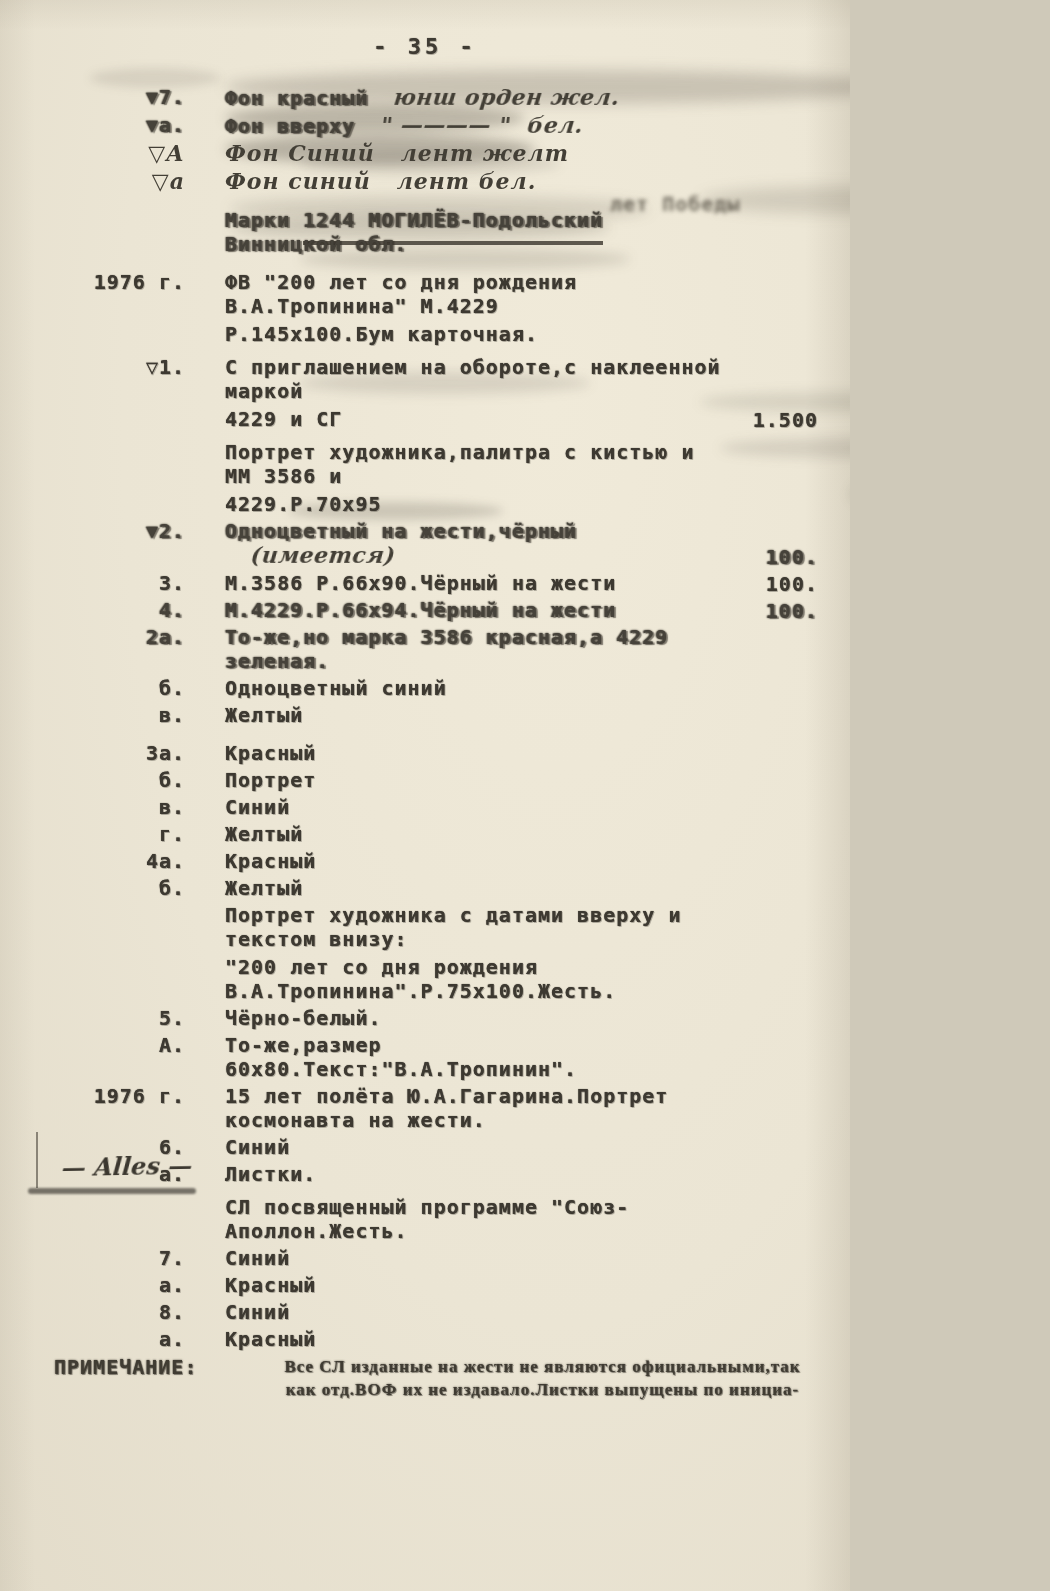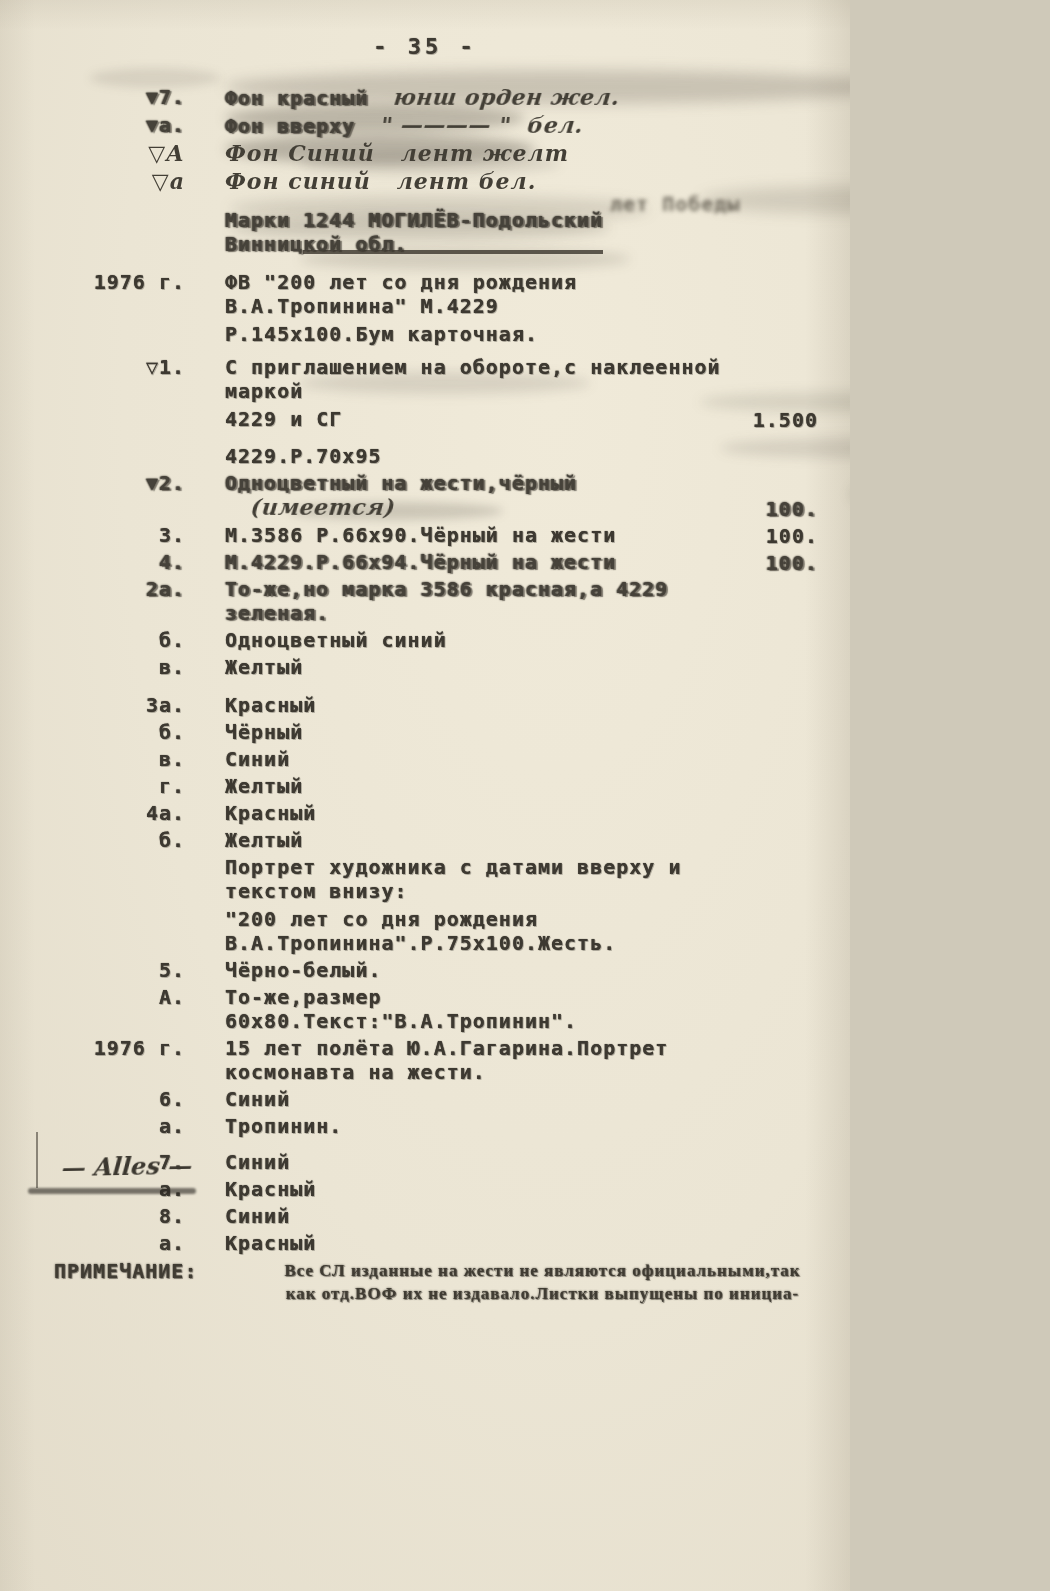"1244 МОГИЛЁВ-Подольский" .und { padding-bottom: 18px -> 9px }
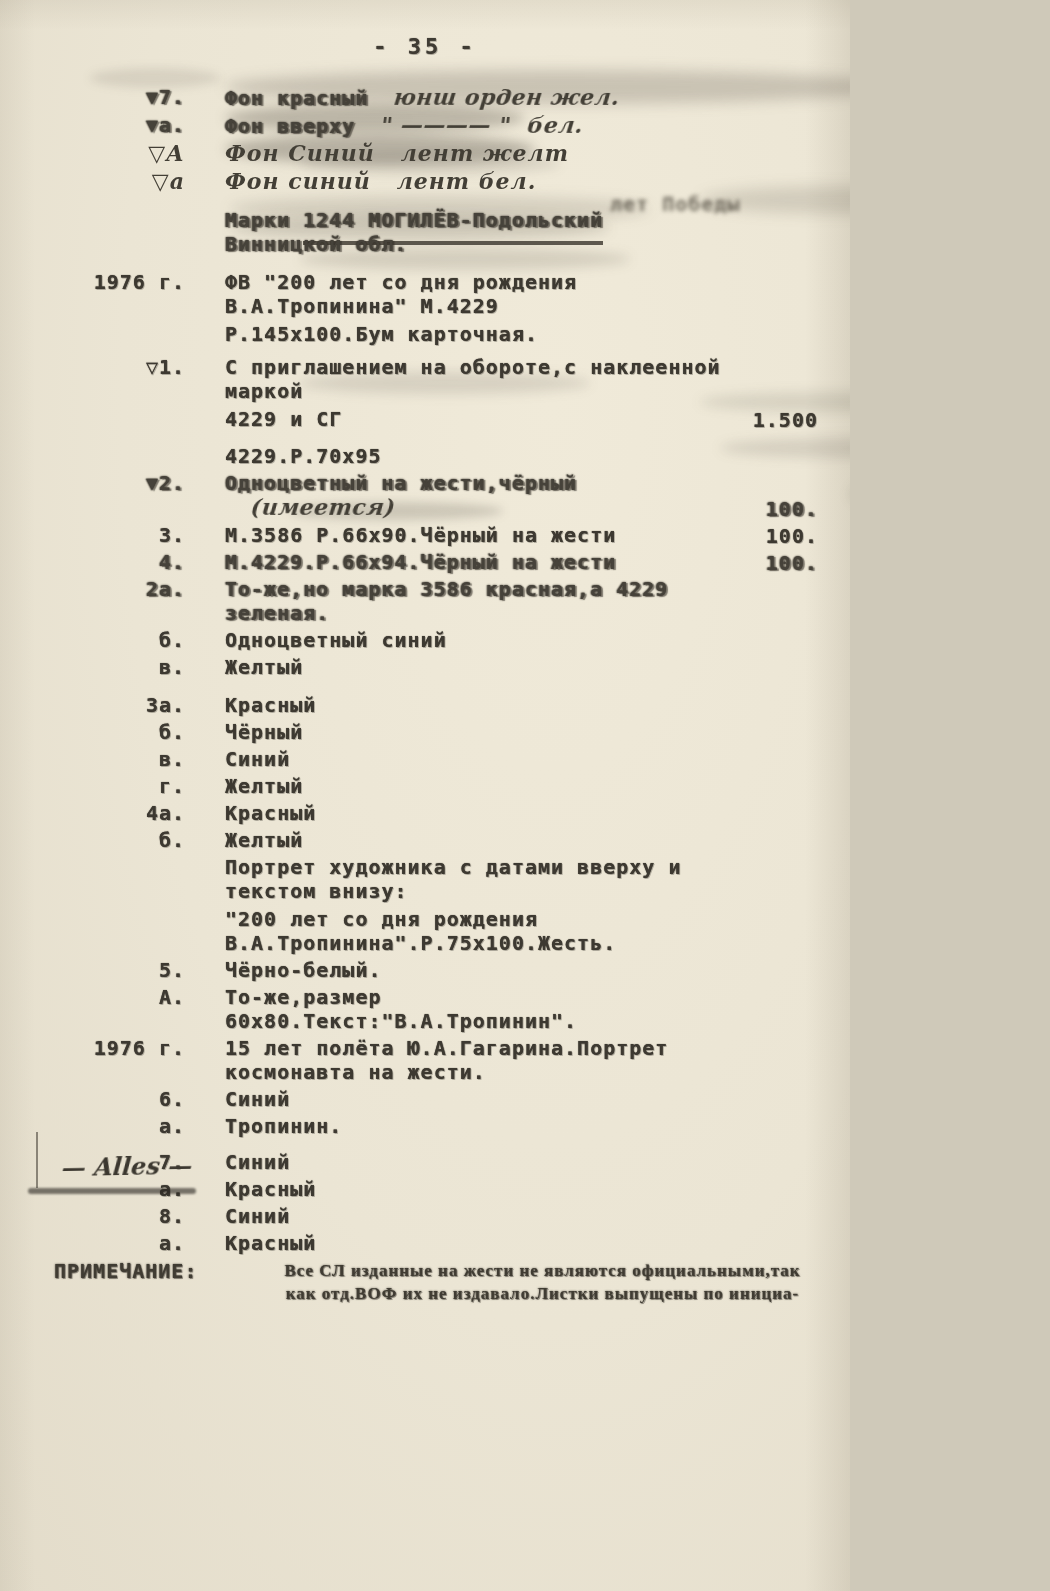"Портрет художника,палитра с кистью и" span.typed { html: none -> <span>Портрет художника,палитра с кистью и ММ 3586 и</span> }
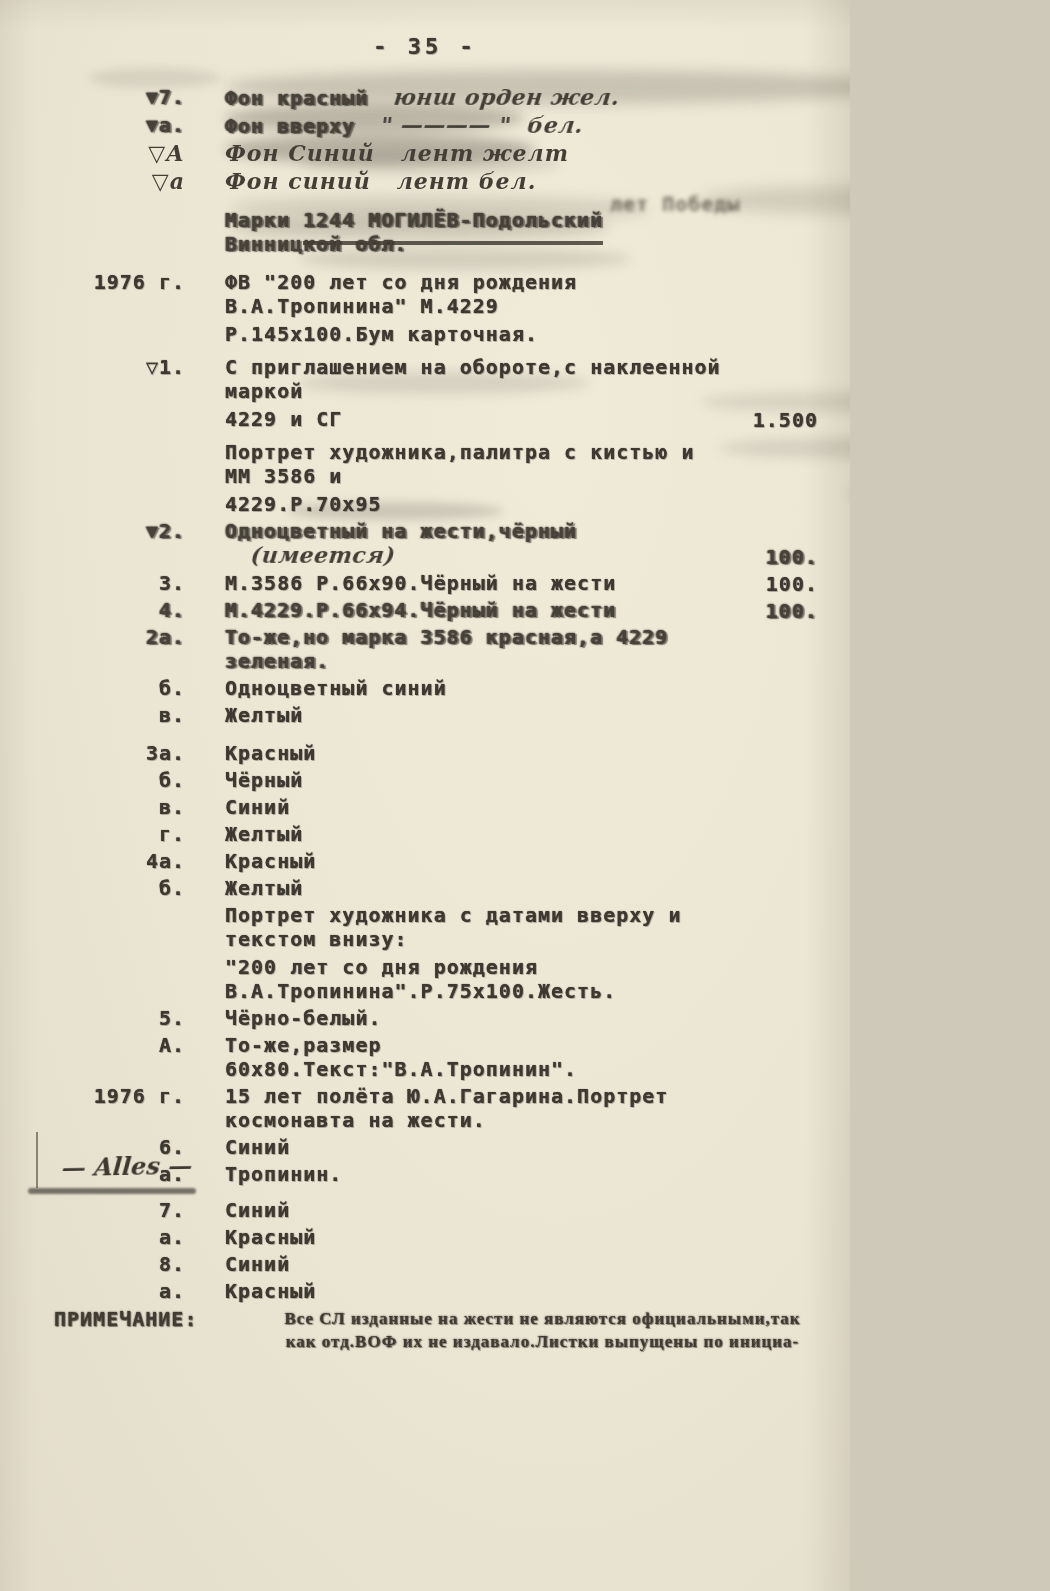"Чёрный" span.typed { text: Чёрный -> Портрет }
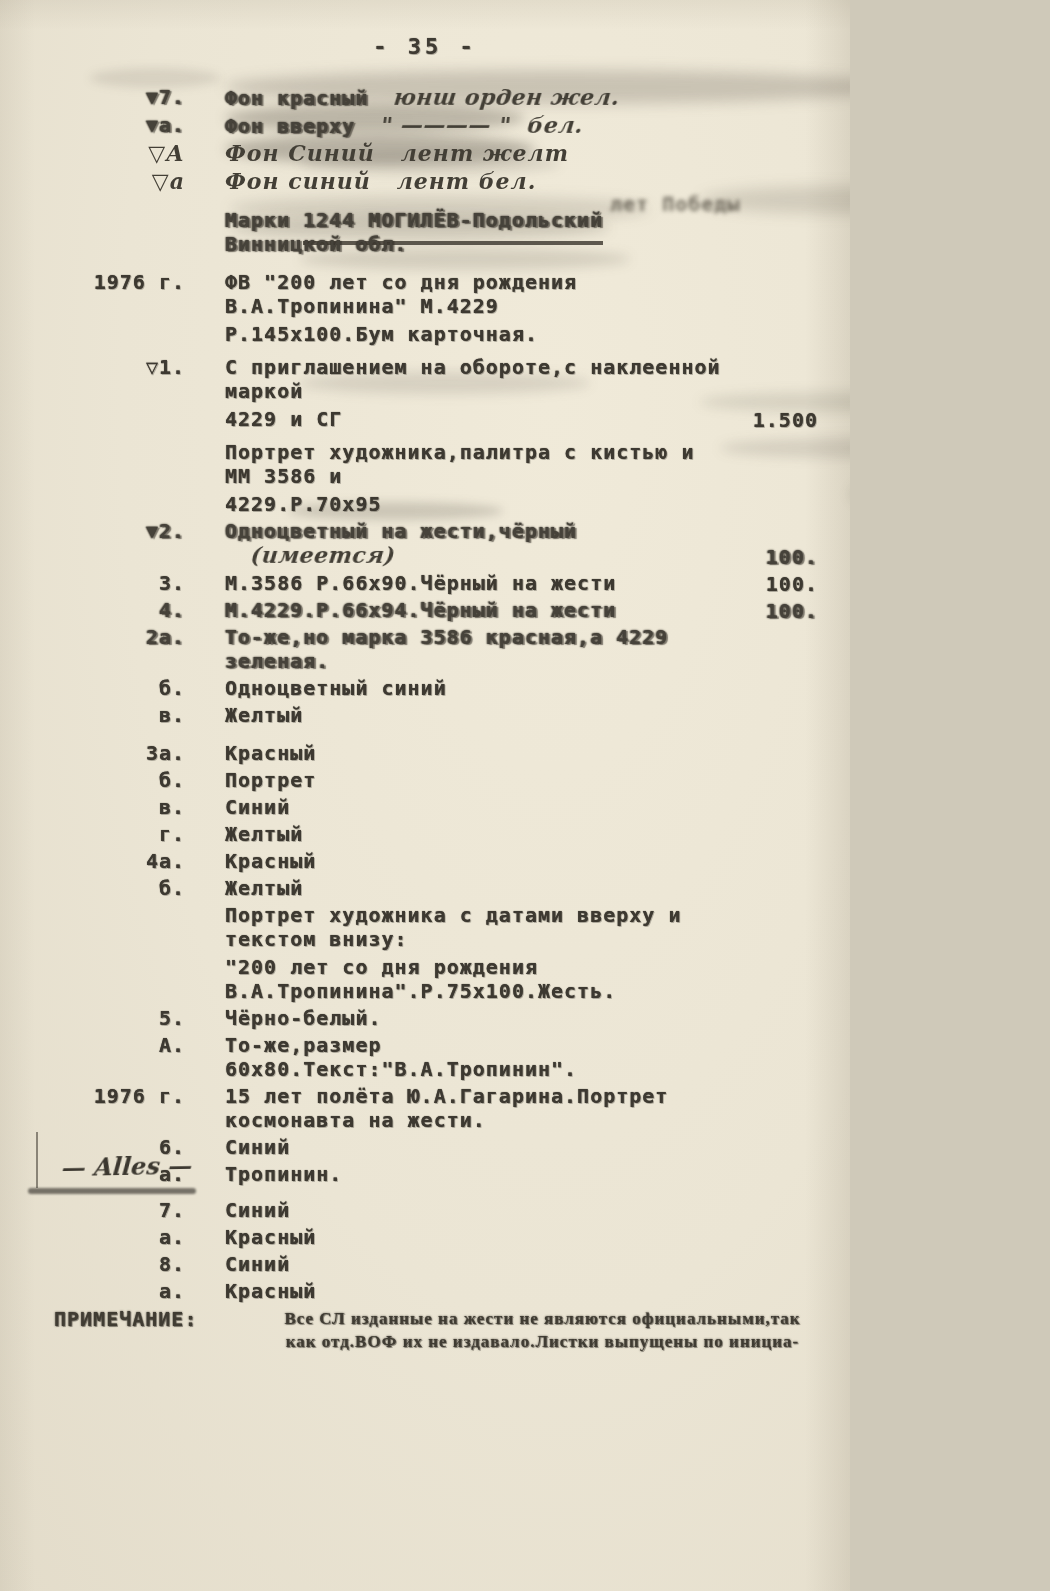"Тропинин." span.typed { text: Тропинин -> Листки }
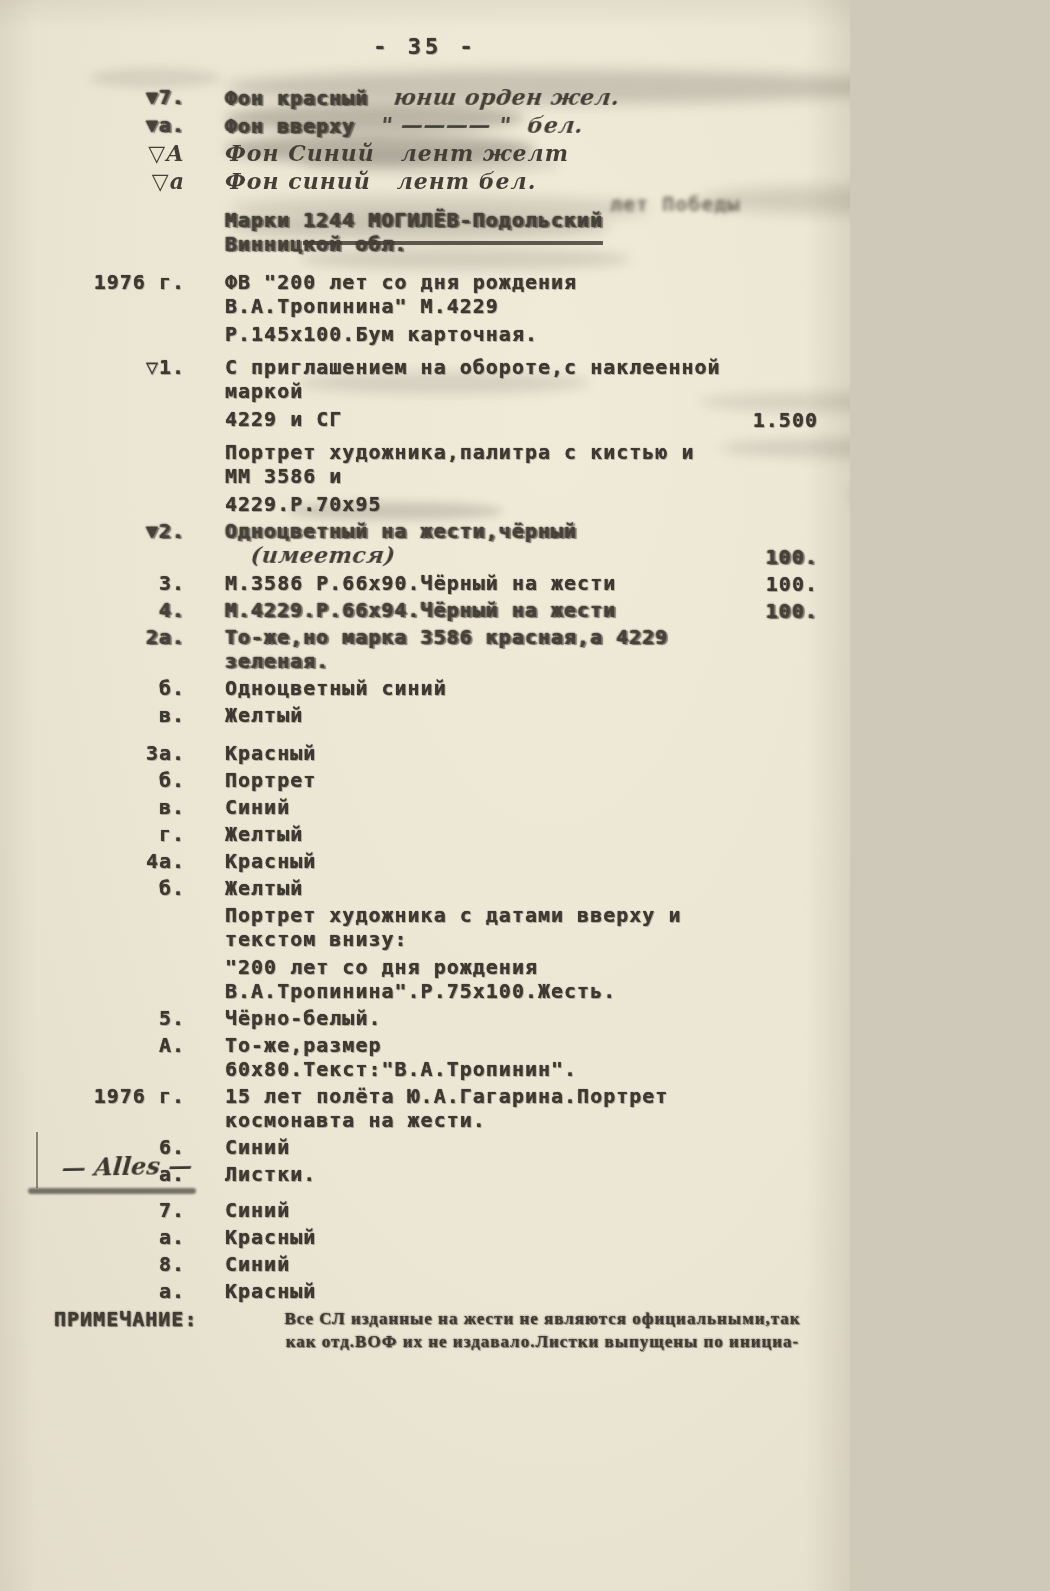"СЛ посвященный программе" div.txt { html: none -> <div><span>СЛ посвященный программе "Союз-Аполлон.Жесть.</span></div> }
